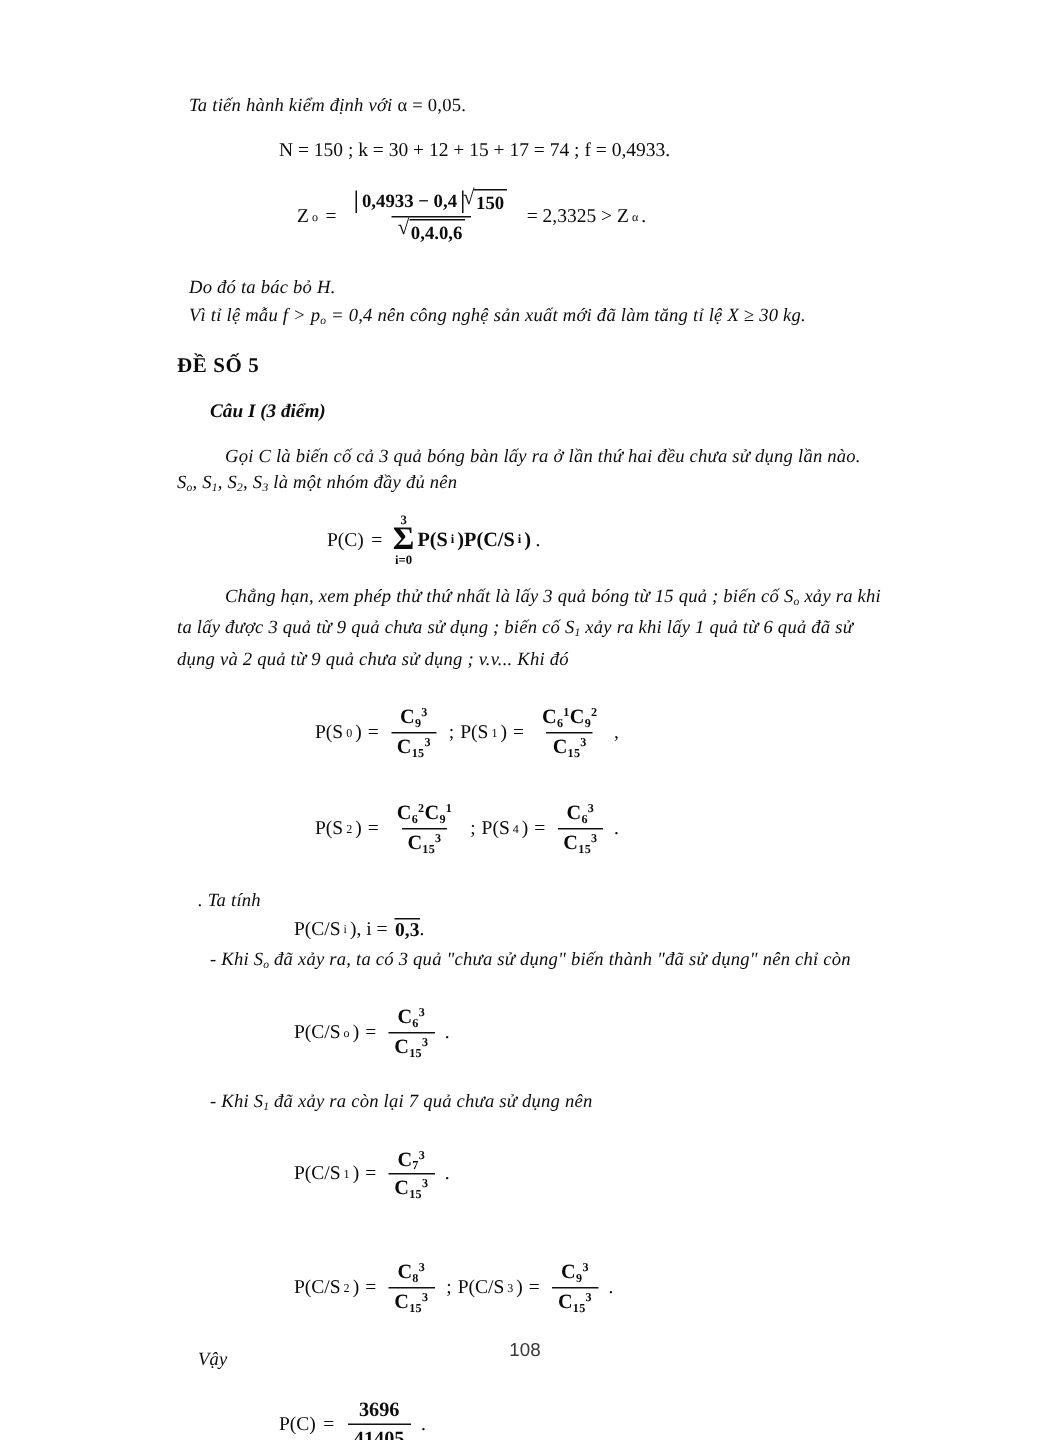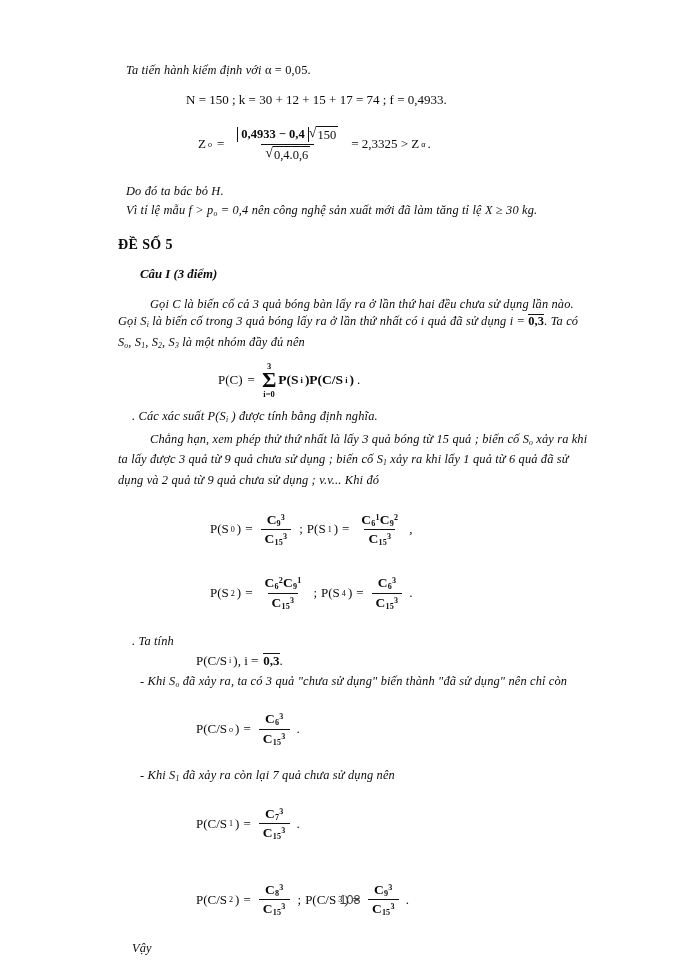"150" .rad .body { font-weight: normal -> bold }
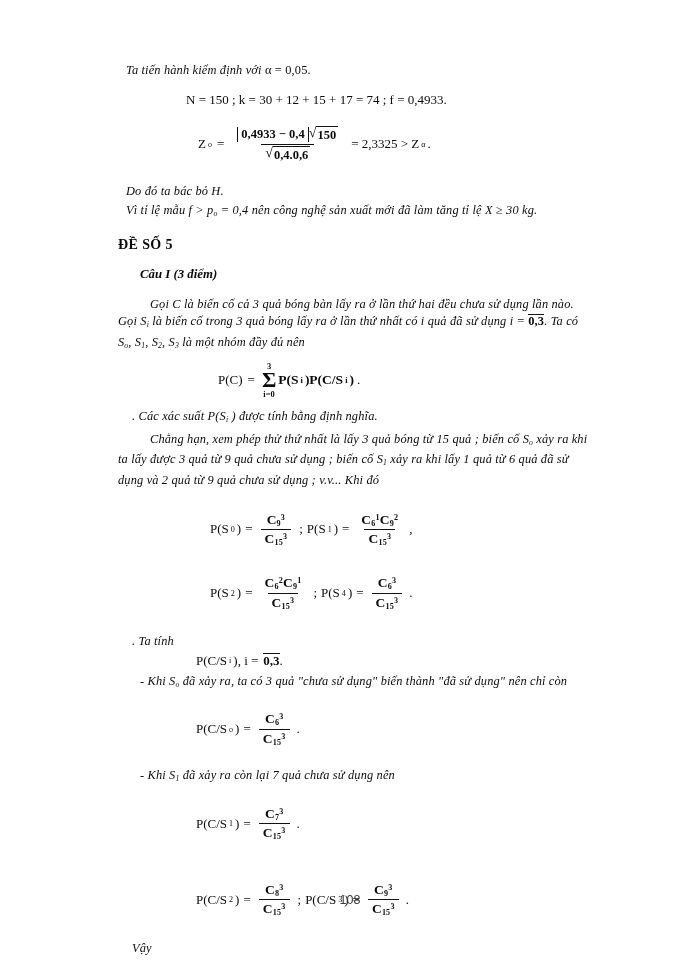"Gọi Si là biến cố" div.p { html: <div> <span>Gọi S</span><sub>i</sub> <span>là biến cố trong 3 quả bóng lấy ra ở lần thứ nhất có i quả đã sử dụng i =</span> <span>0,3</span><span>. Ta có</span> </div> -> none }
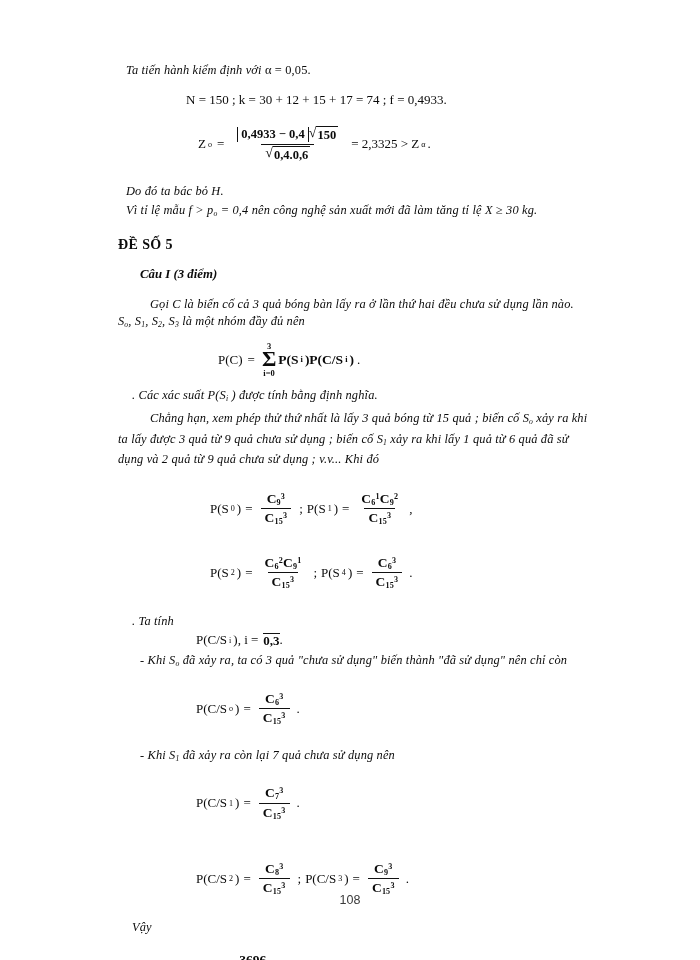". Các xác suất P(Si" div.p { html: <div> <span>. Các xác suất P(S</span><sub>i</sub> <span>) được tính bằng định nghĩa.</span> </div> -> none }
